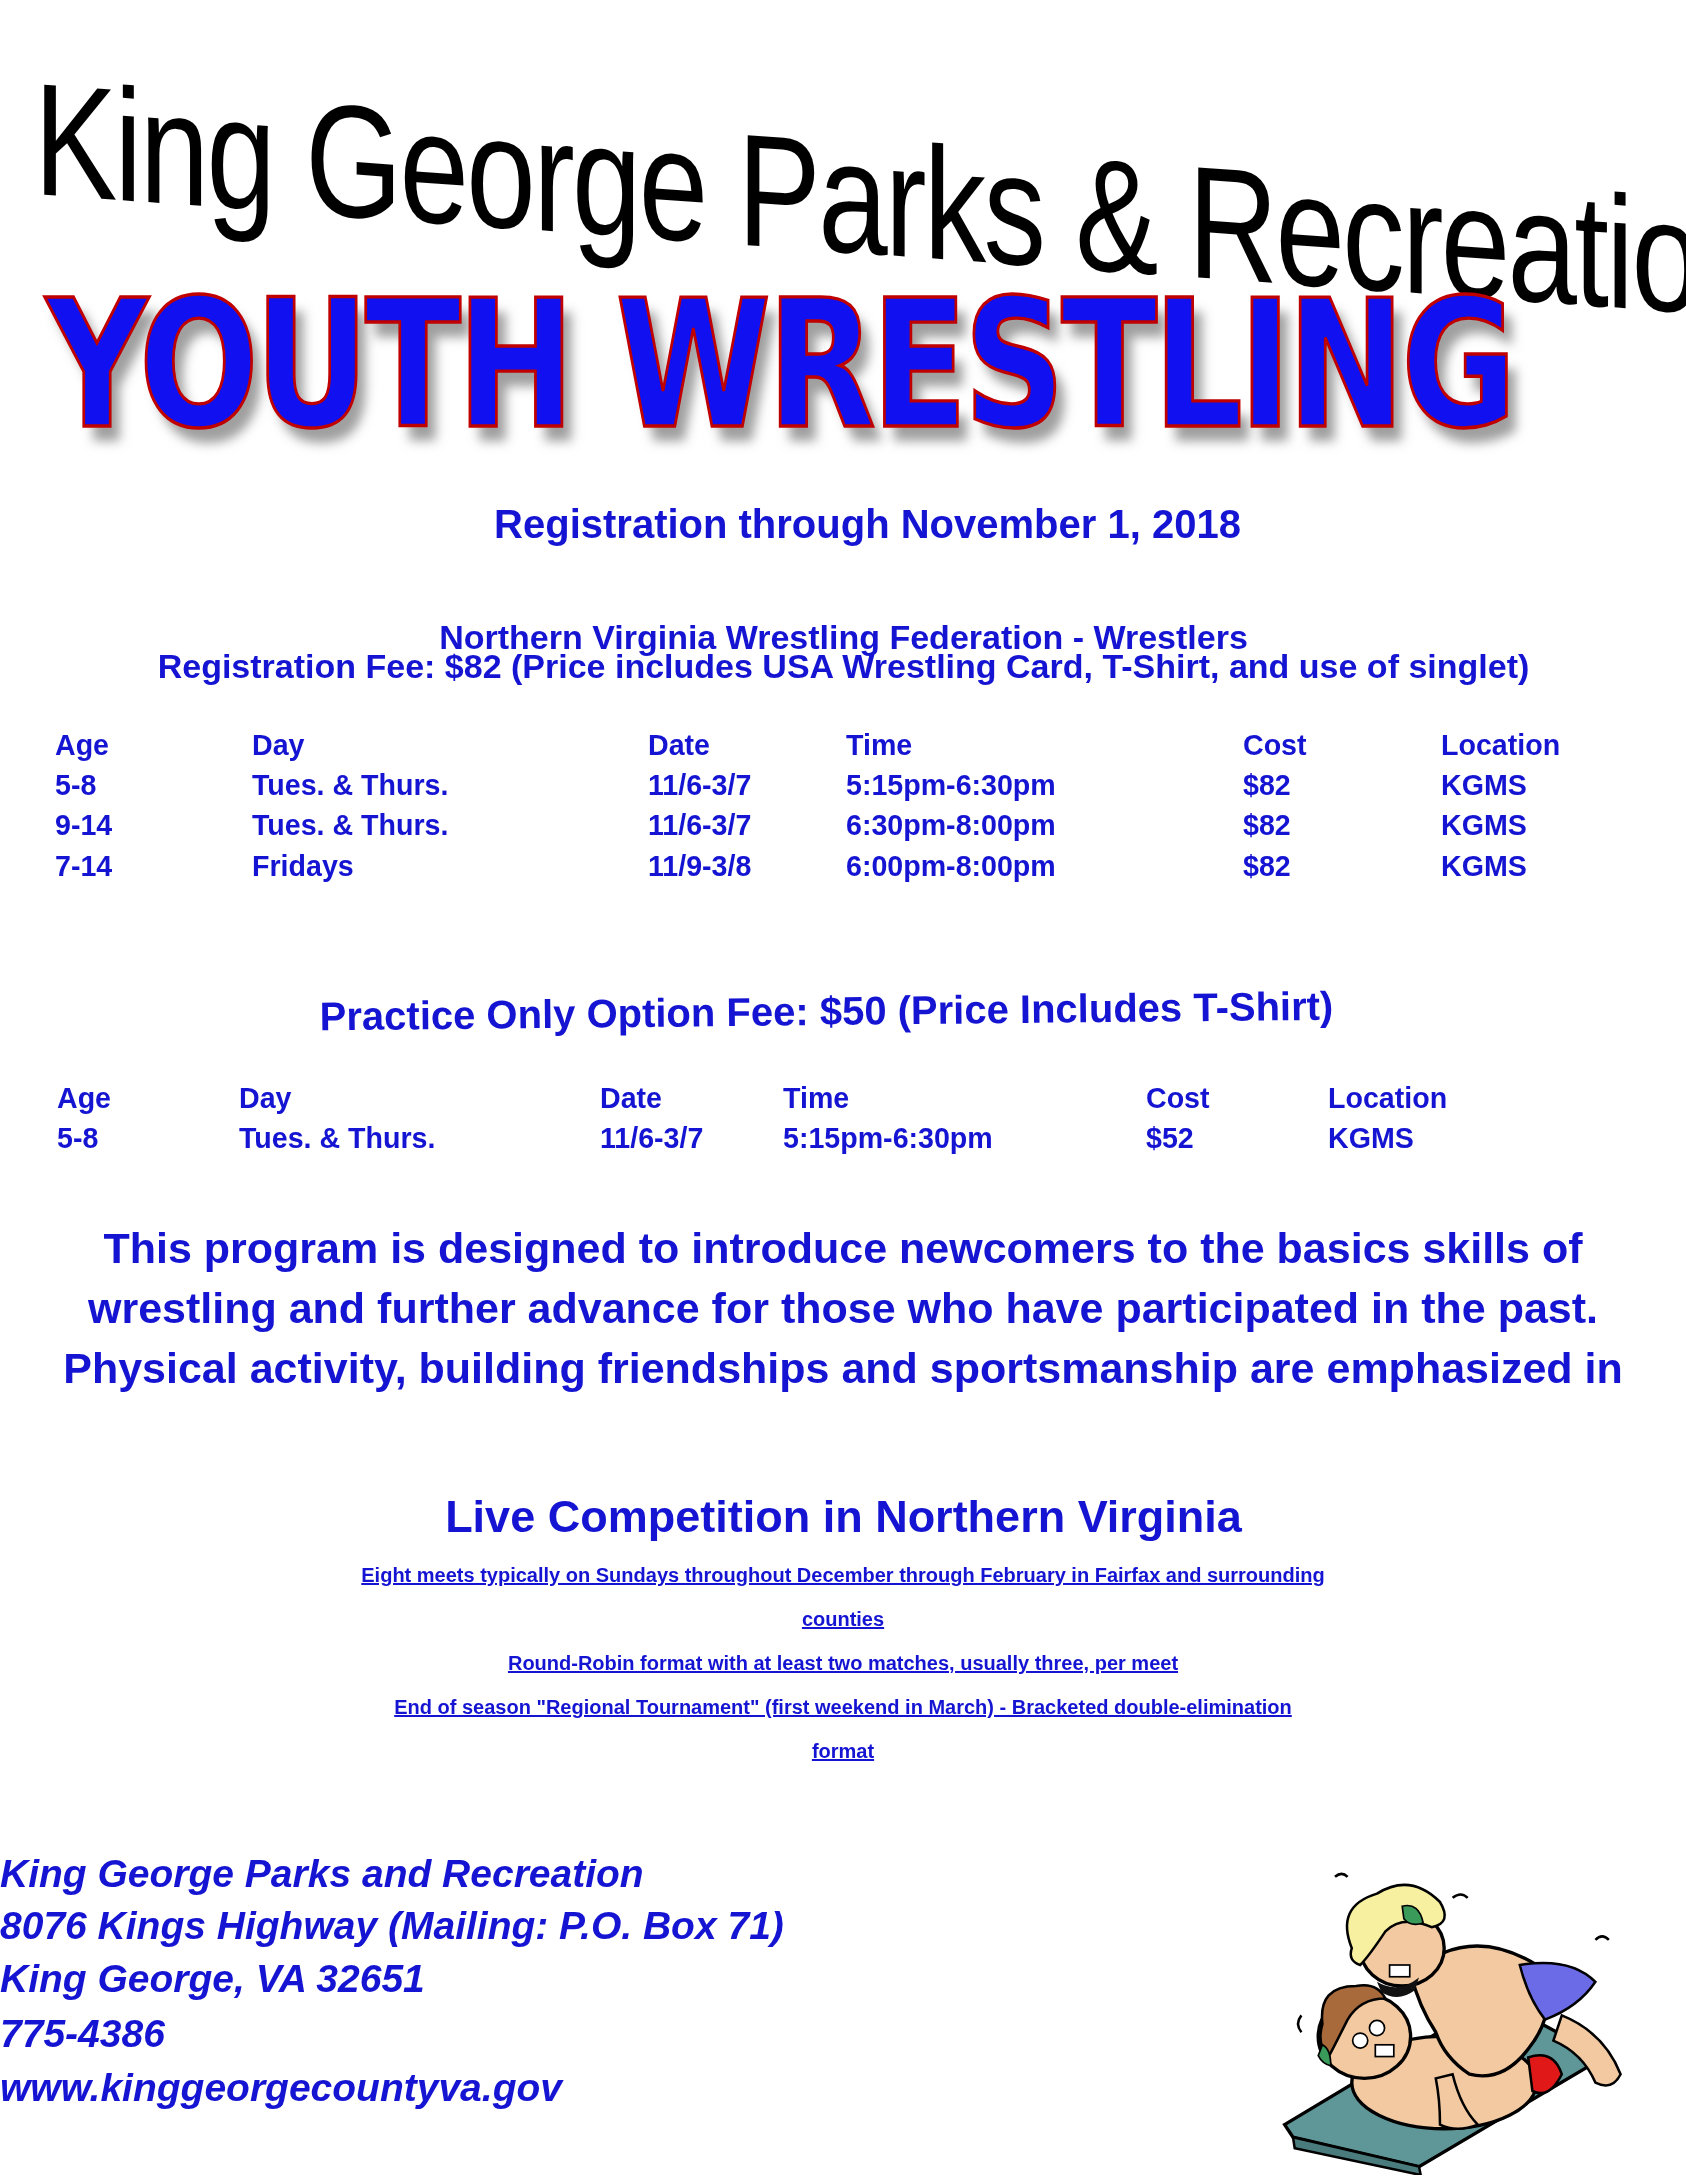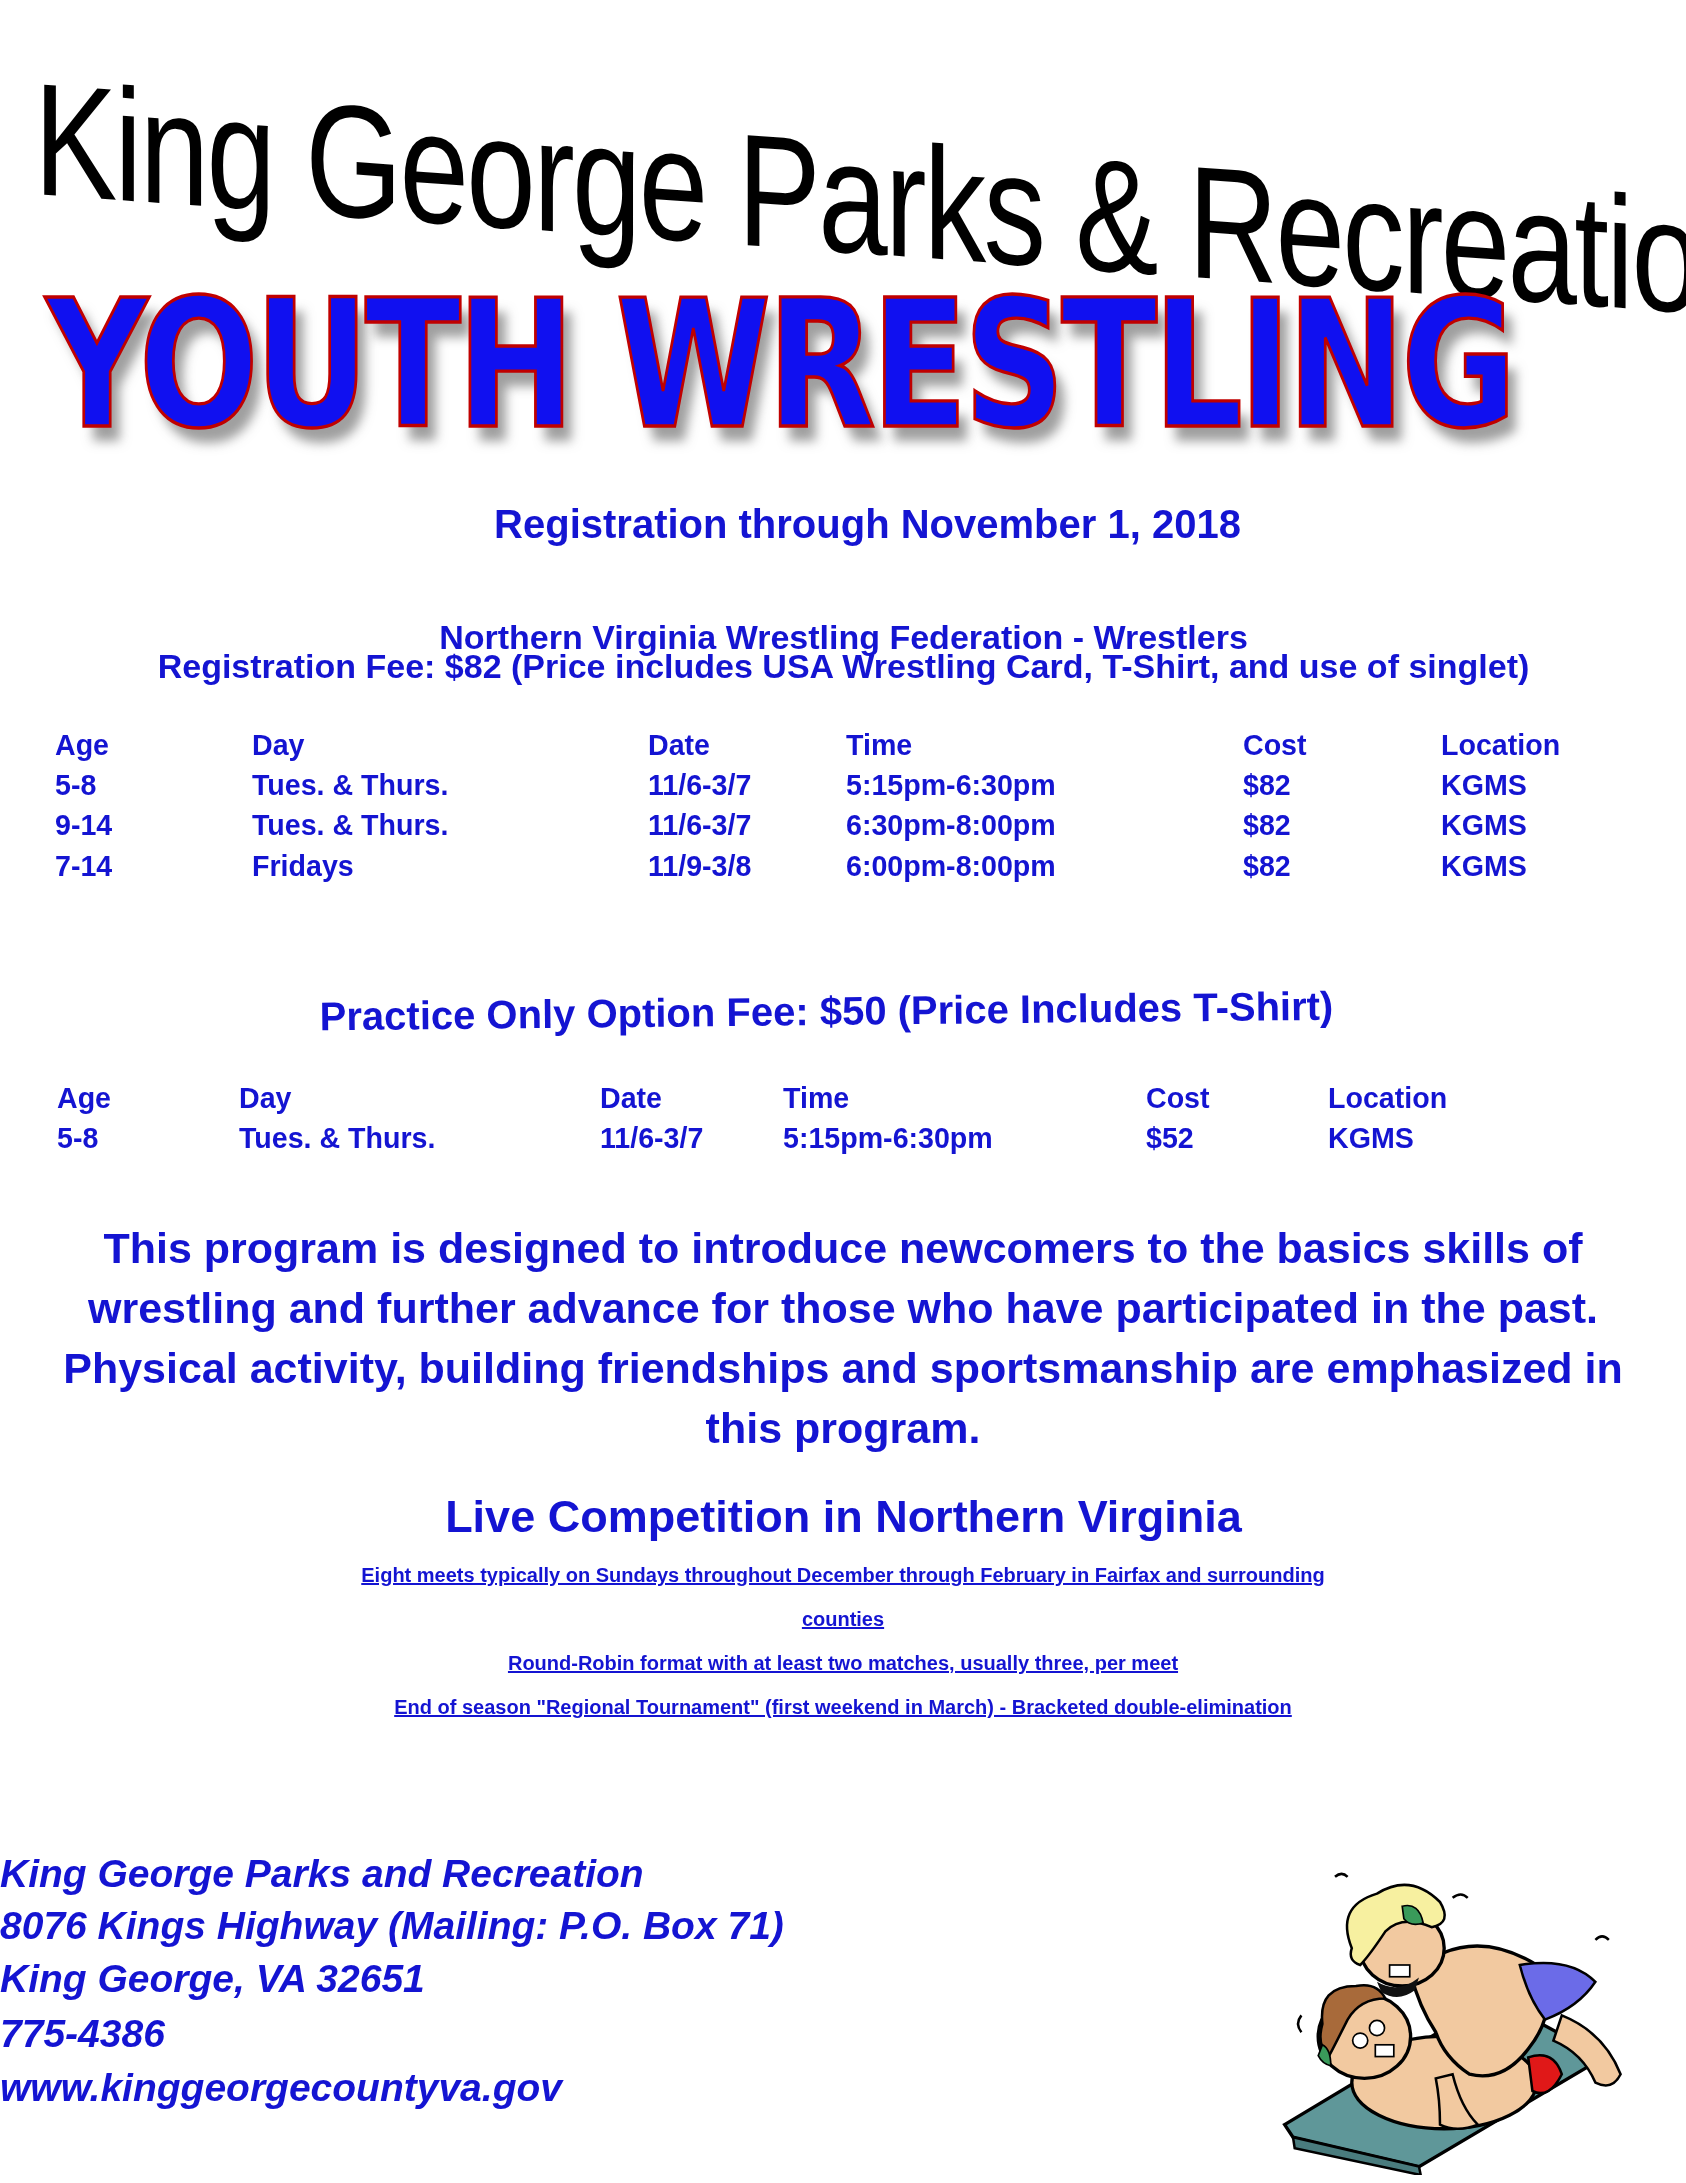"this program." div { html: <div>this program.</div> -> none }
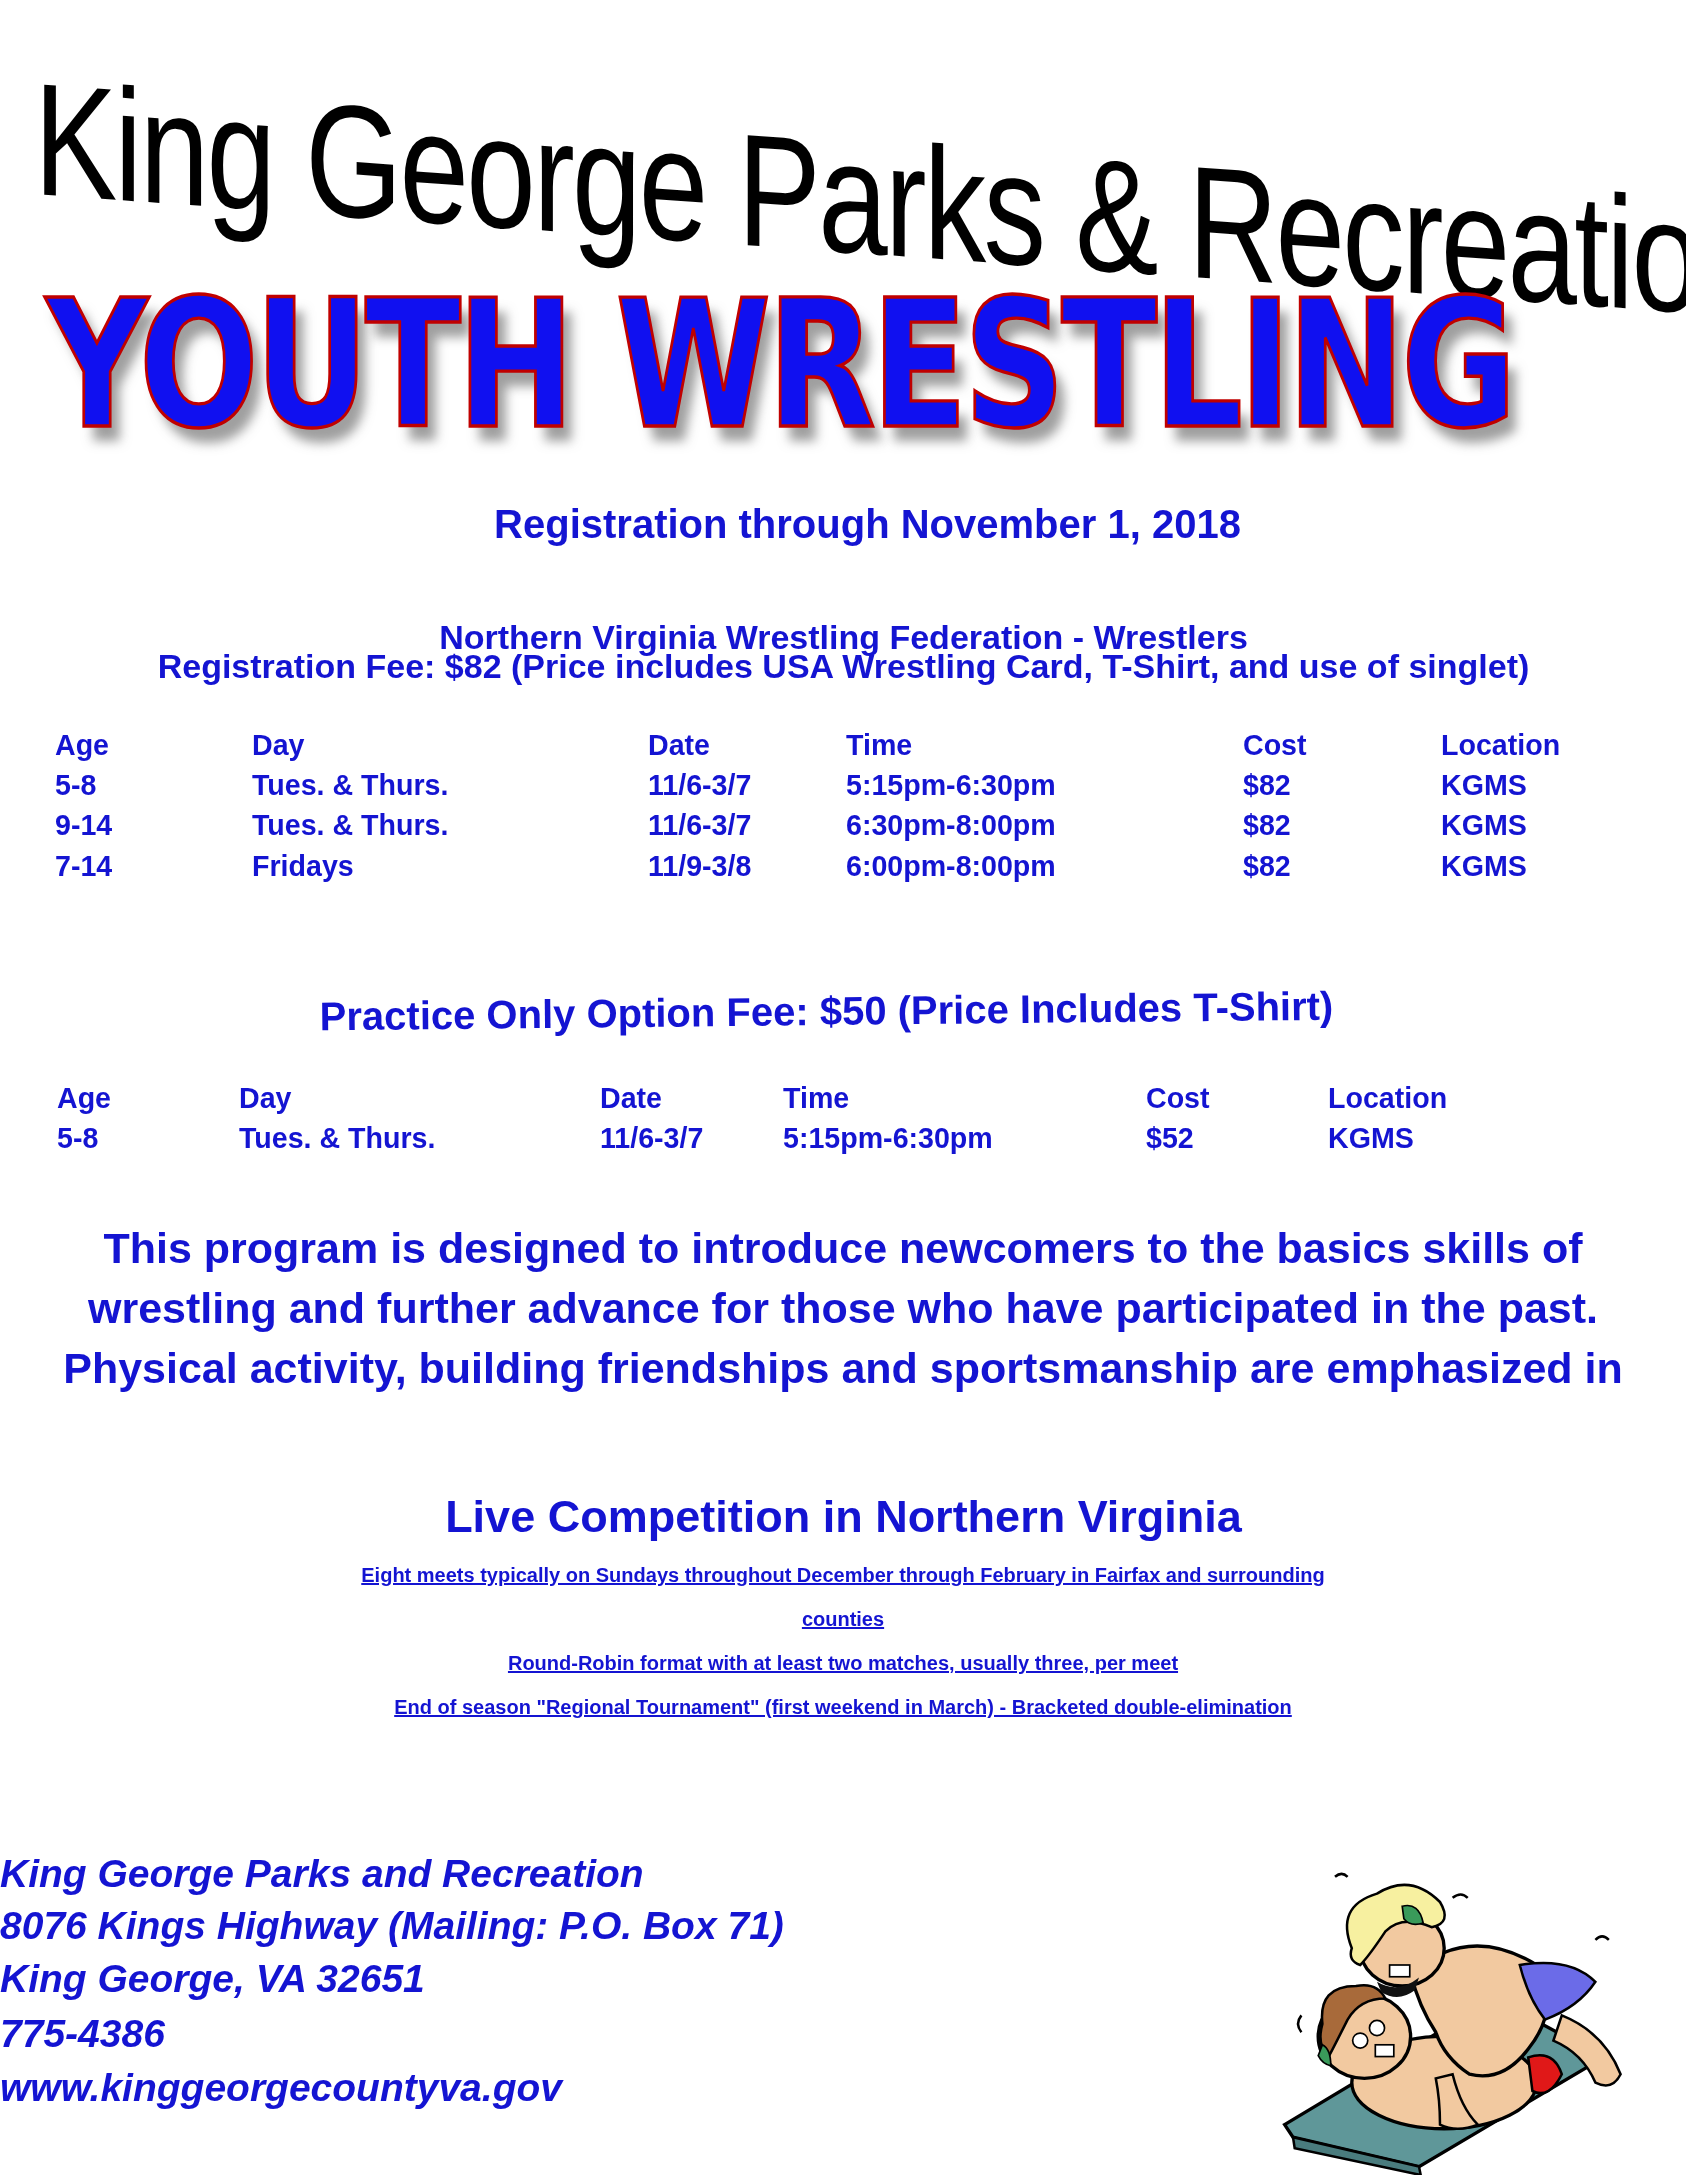"format" div { html: none -> <div>format</div> }
